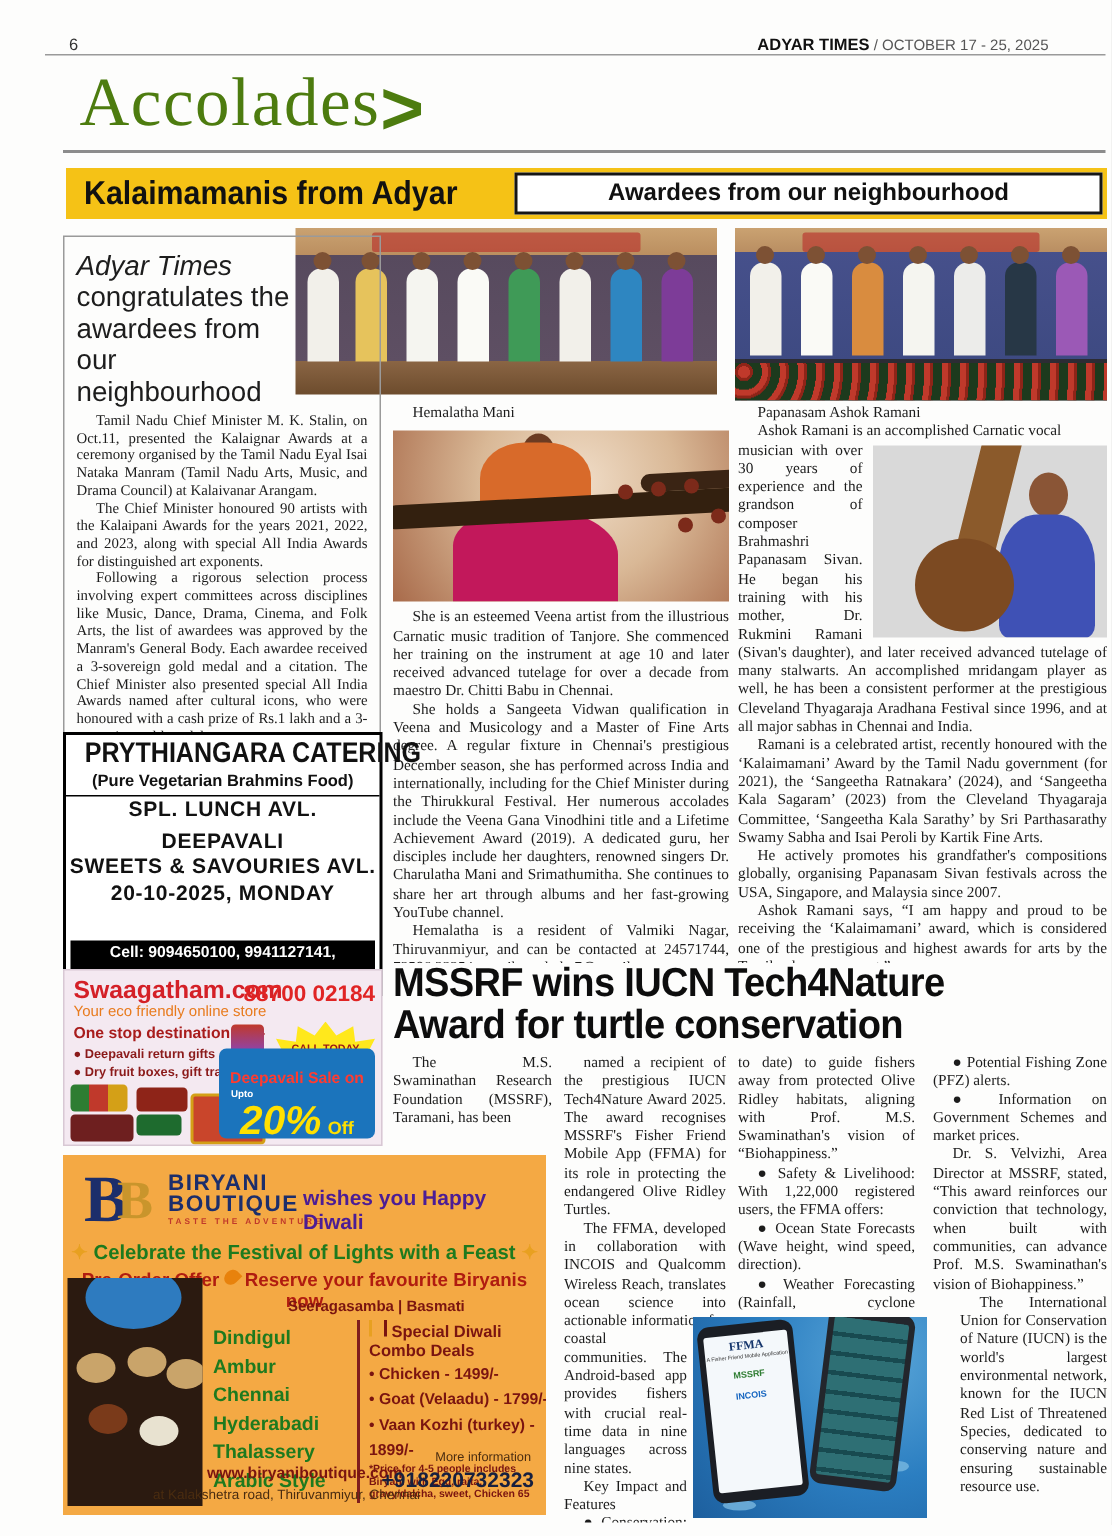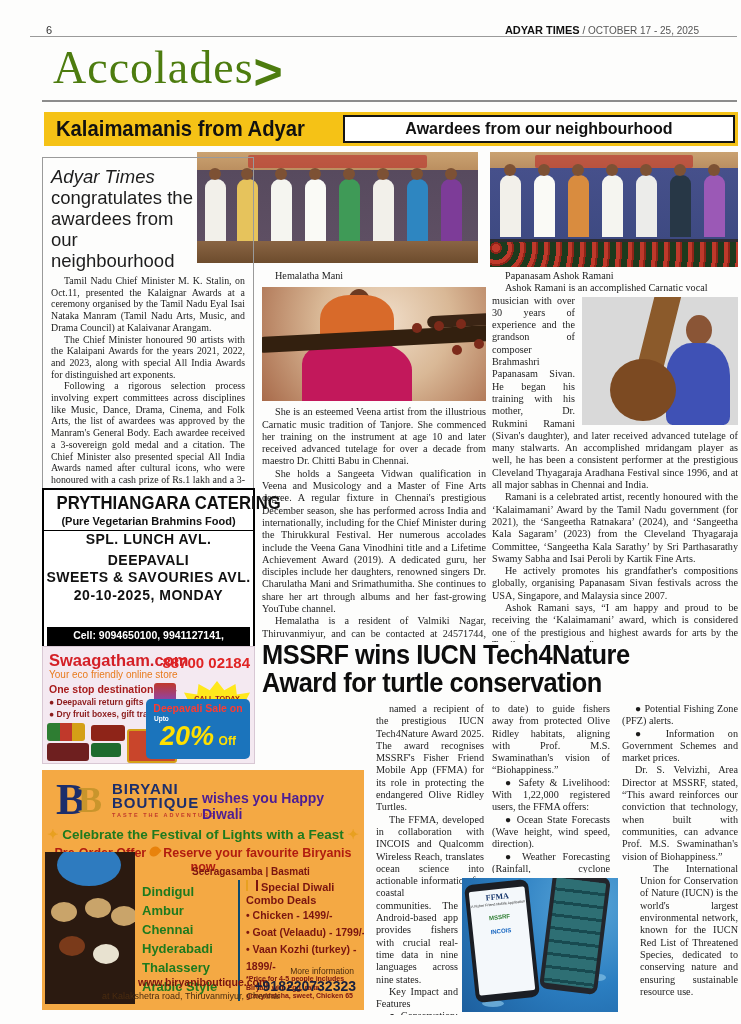"The M.S. Swaminathan Research Foundation" div.colm { html: none -> <div> <p>The M.S. Swaminathan Research Foundation (MSSRF), Taramani, has been</p> </div> }
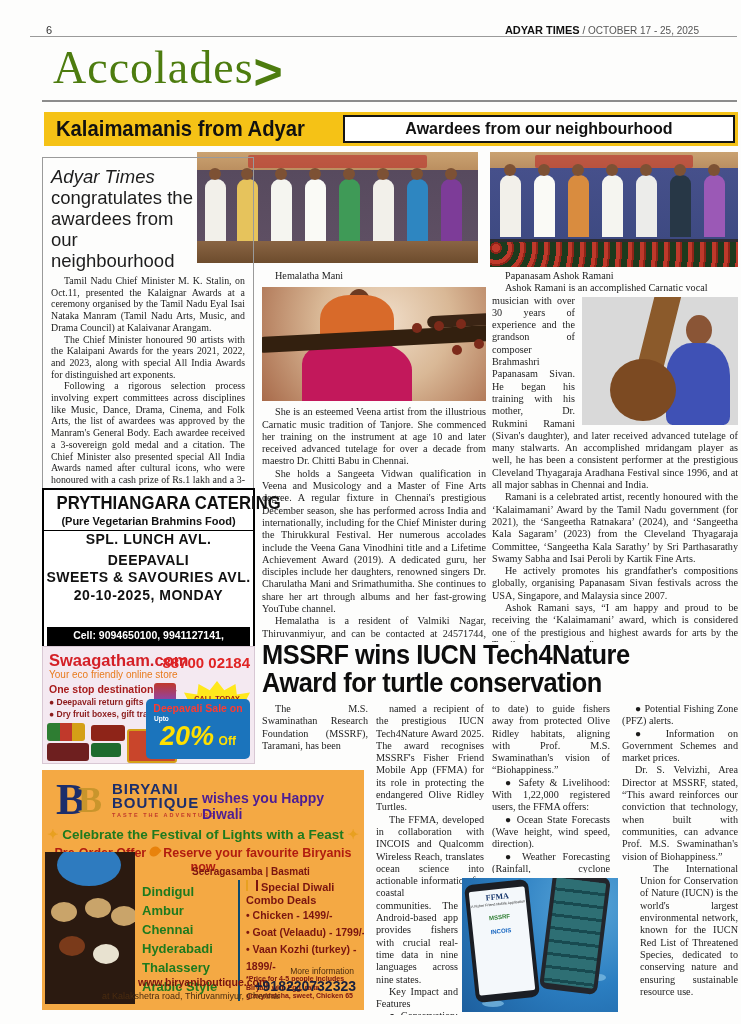"Deepavali Sale on" .sale-l1 { margin-top: 3px -> 14px }
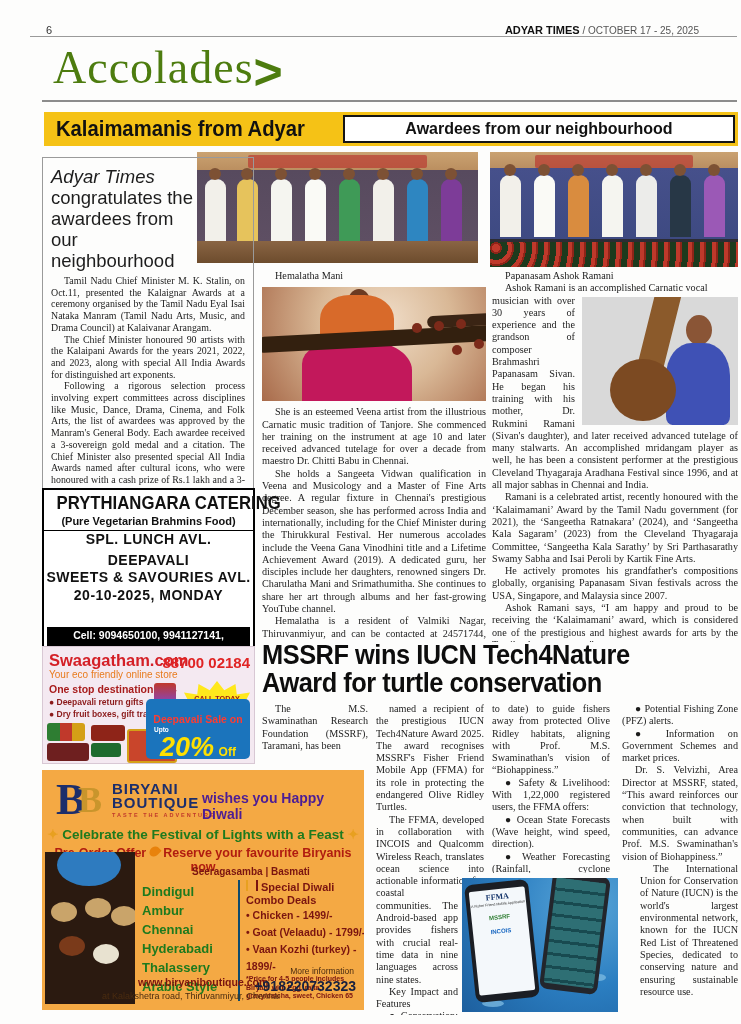"Special Diwali Combo Deals" .bb-combo { border-left: 2px solid #0c4a6e -> 2px solid #7f1d1d }
